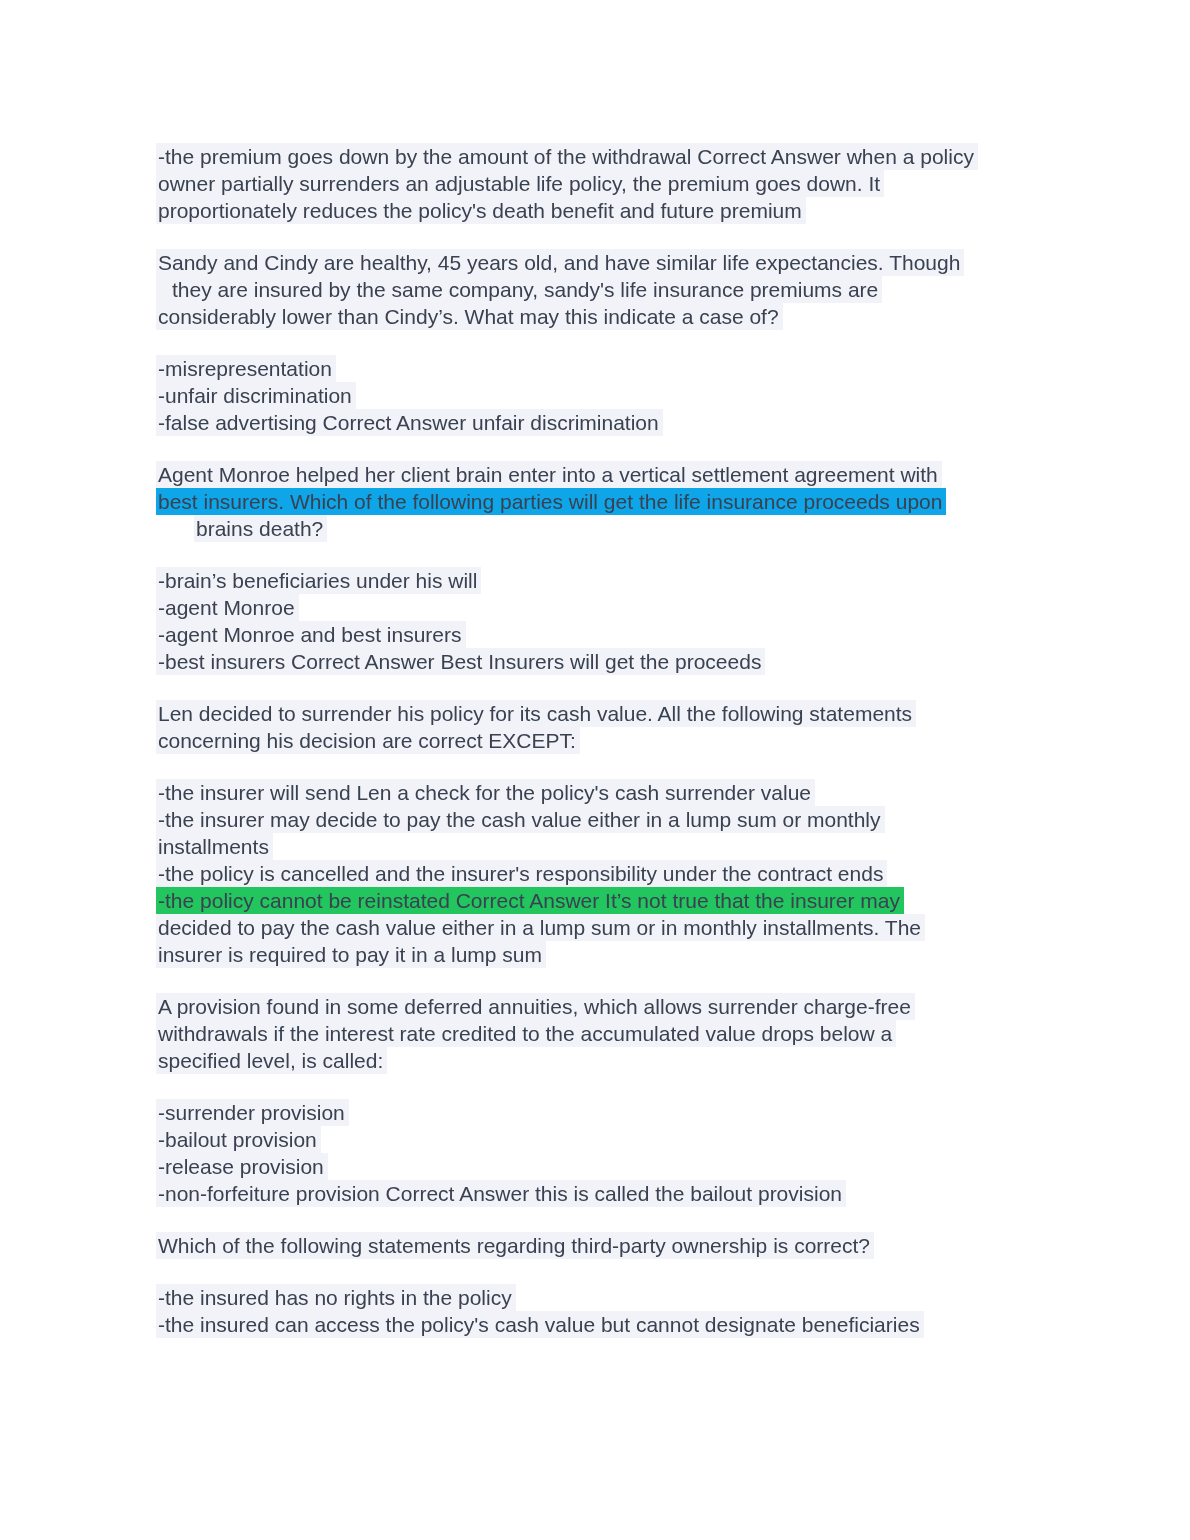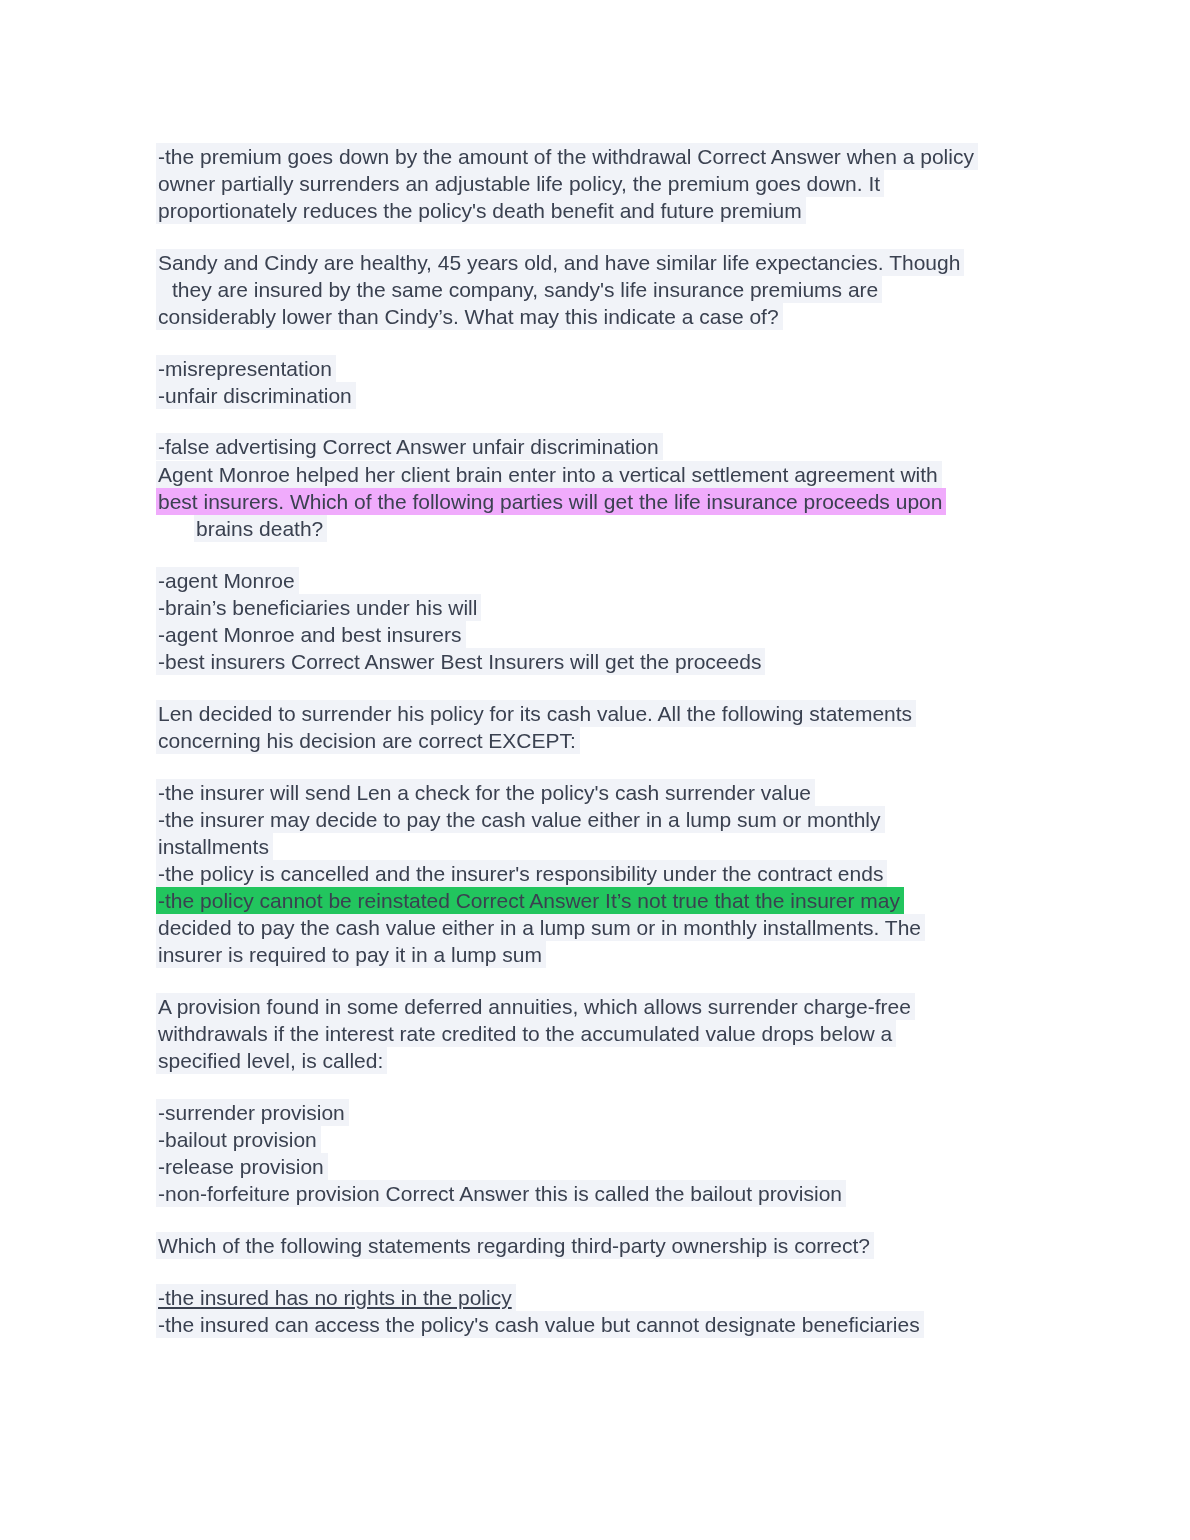"-false advertising Correct Answer unfair" span.hl { margin-top: 24px -> none }
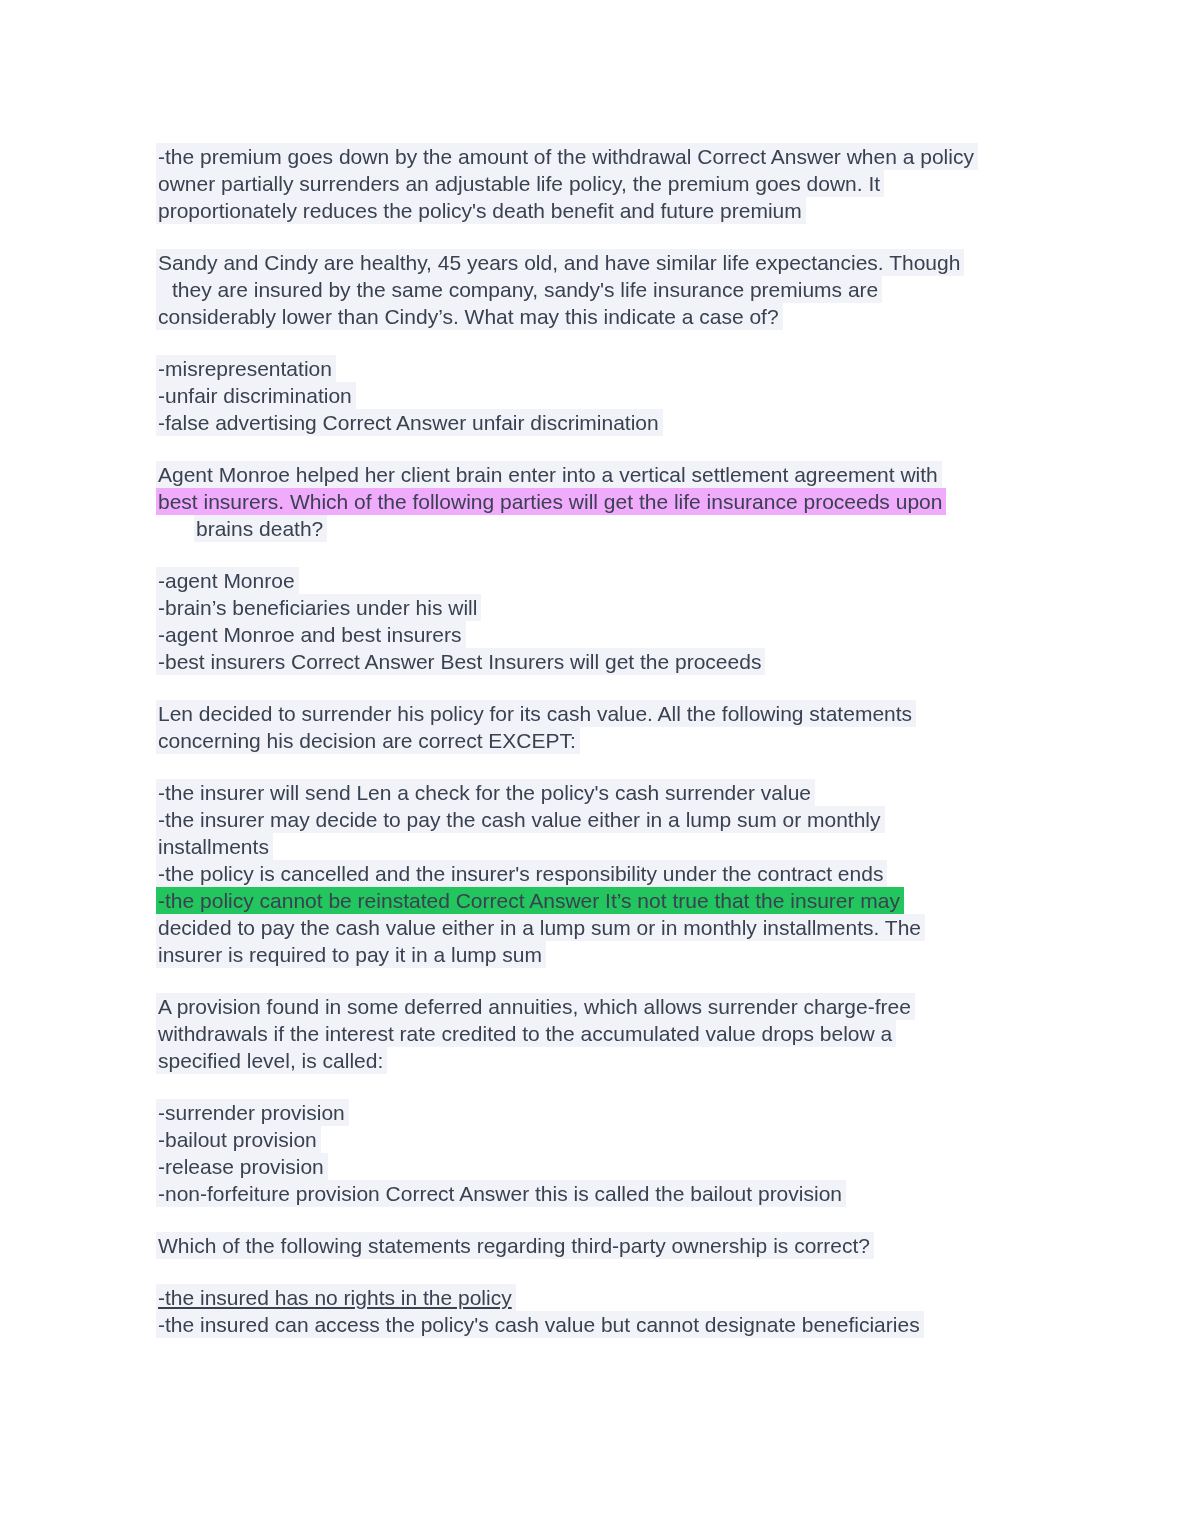"best insurers. Which of the" span.hl { background: #f0abfc -> #0ea5e9 }
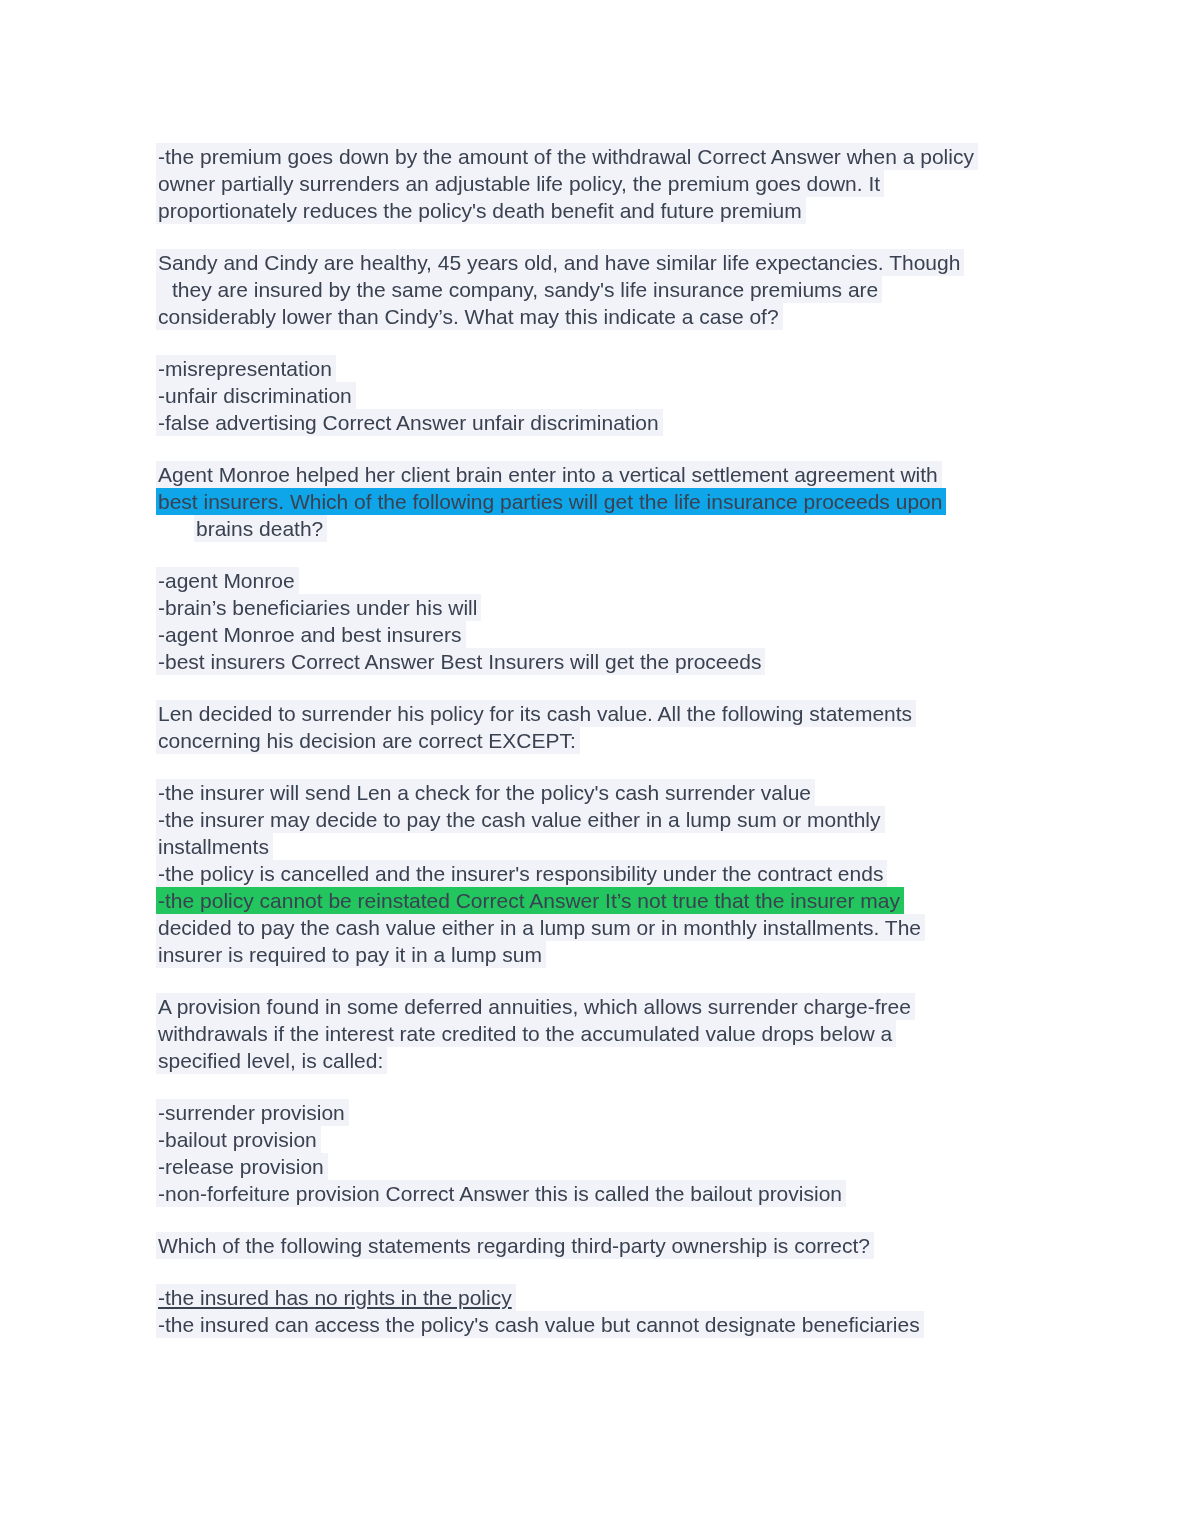"-agent Monroe" div.line { order: before "-brain’s beneficiaries under his will" -> after "-brain’s beneficiaries under his will" }
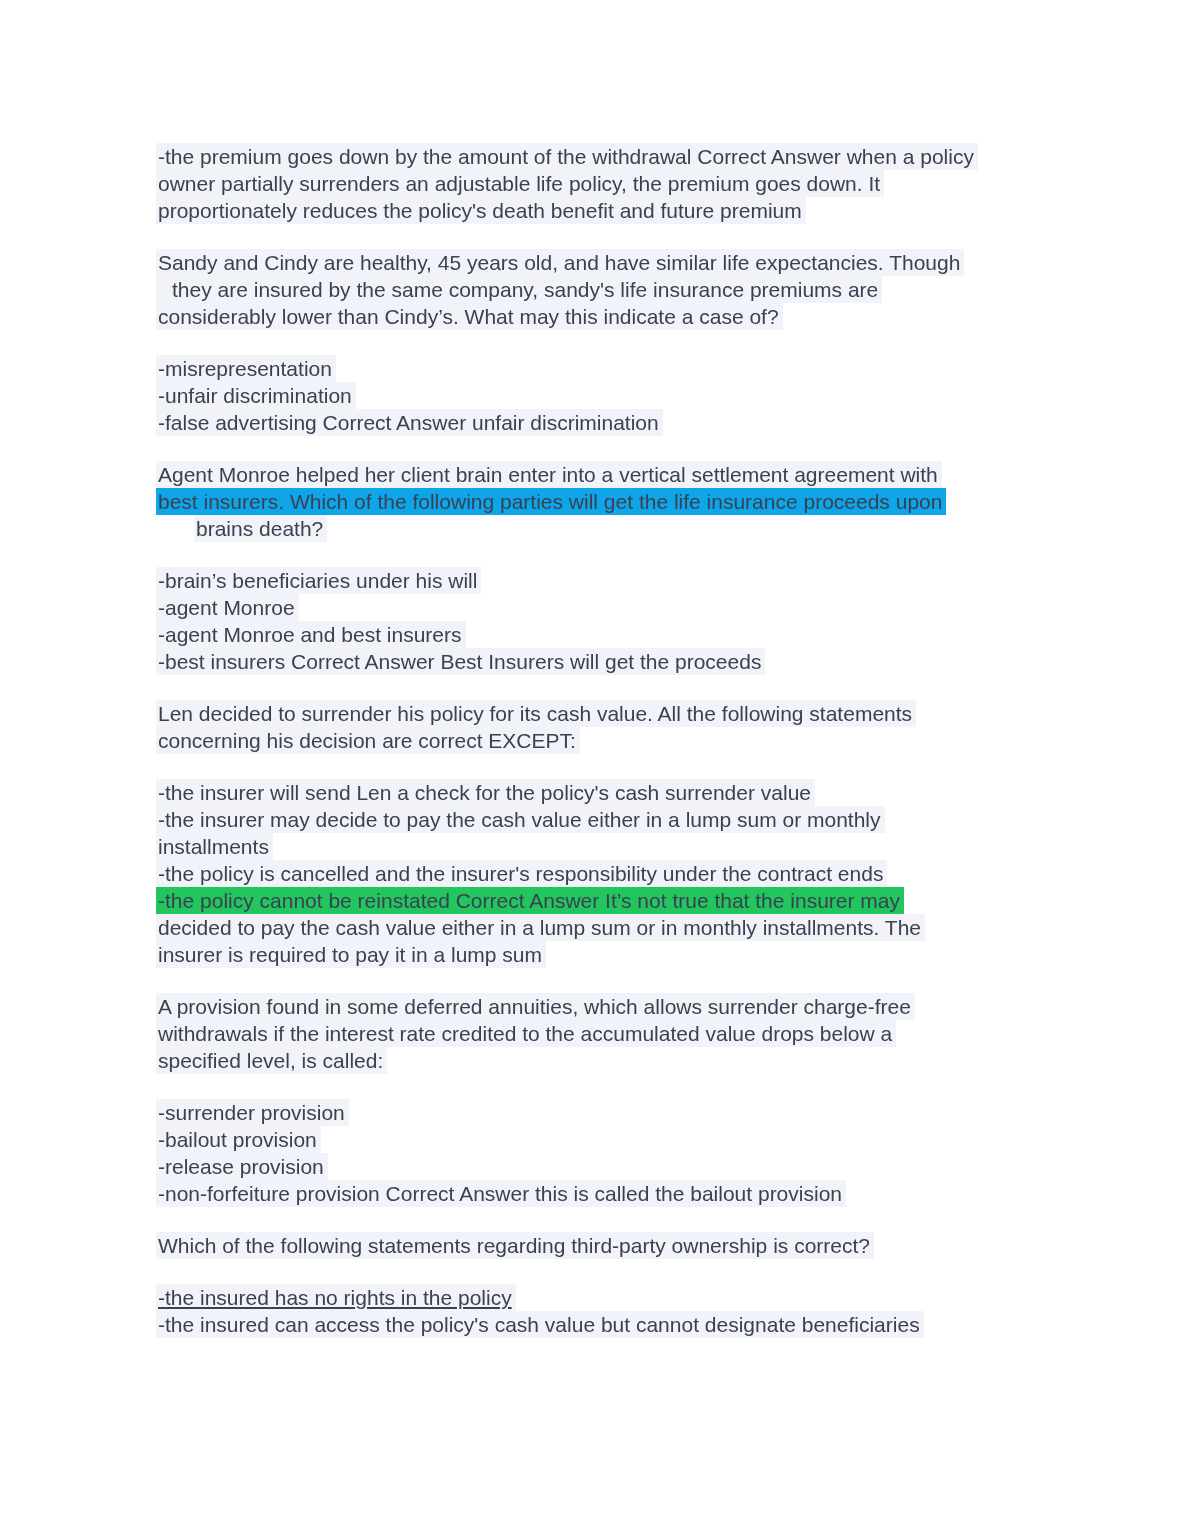"-the insured has no rights" span.hl { text-decoration: underline -> none }
